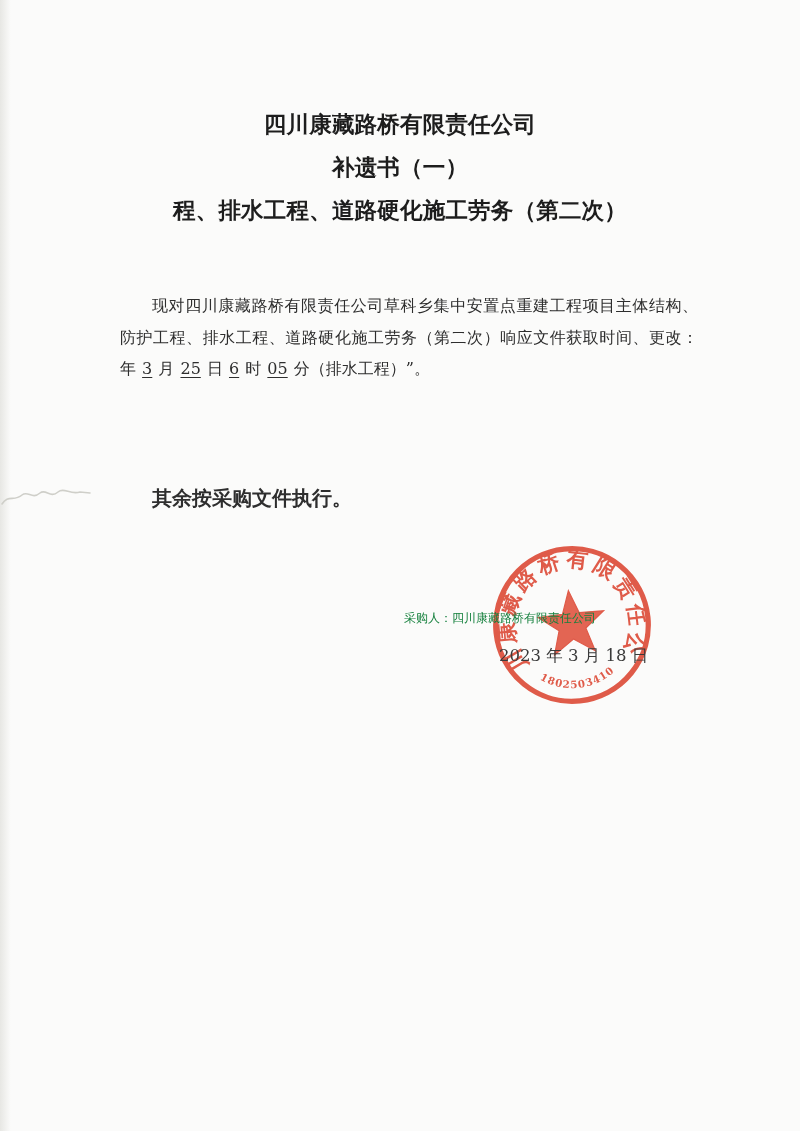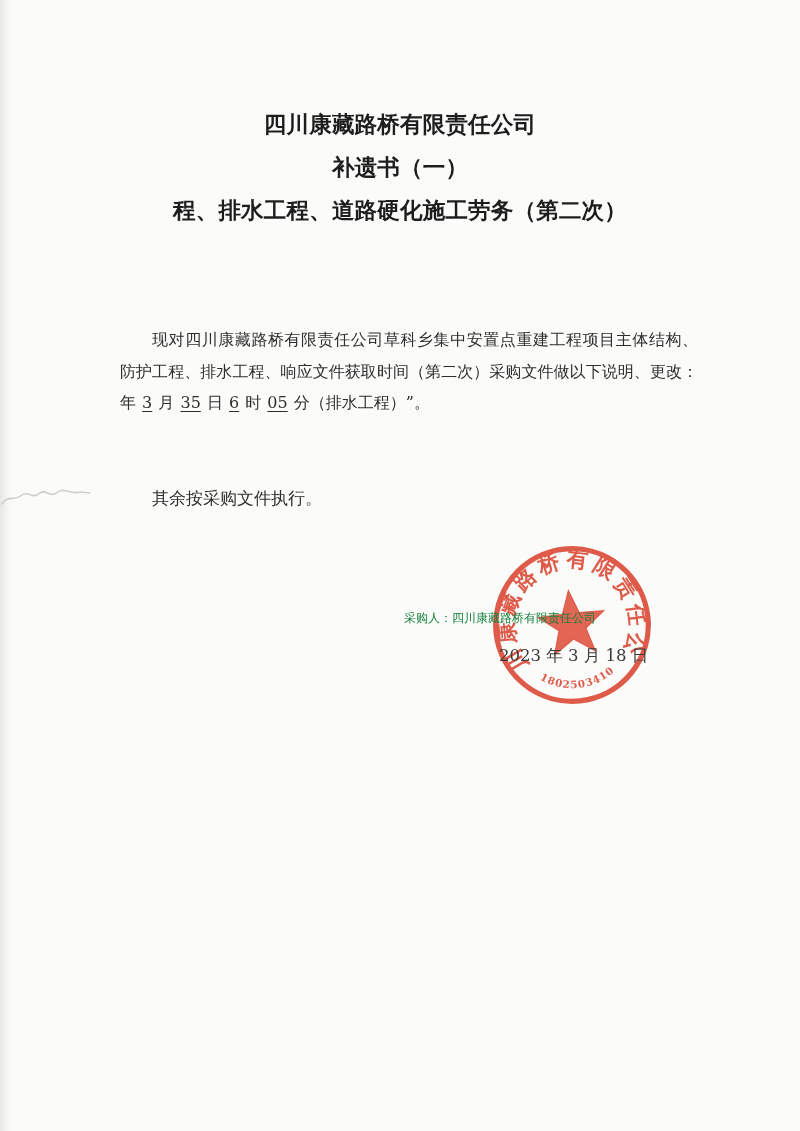"现对四川康藏路桥有限责任公司草科乡集中安置点重建工程项目主体结构、" .indent.stretch { margin-top: 34px -> none }
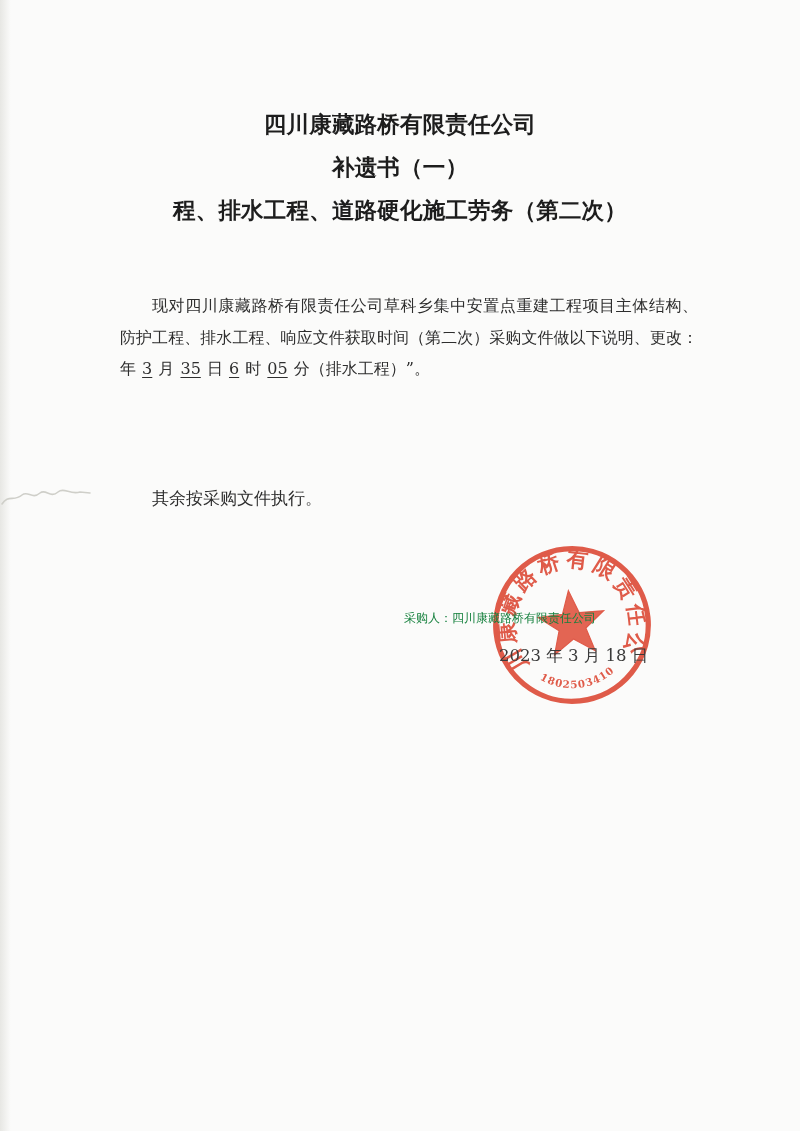"防护工程、排水工程、响应文件获取时间（第二次）采购文件做以下说明、更改：" div.bline { text: 响应文件获取时间（第二次）采购文件做以下说明 -> 道路硬化施工劳务（第二次）响应文件获取时间 }
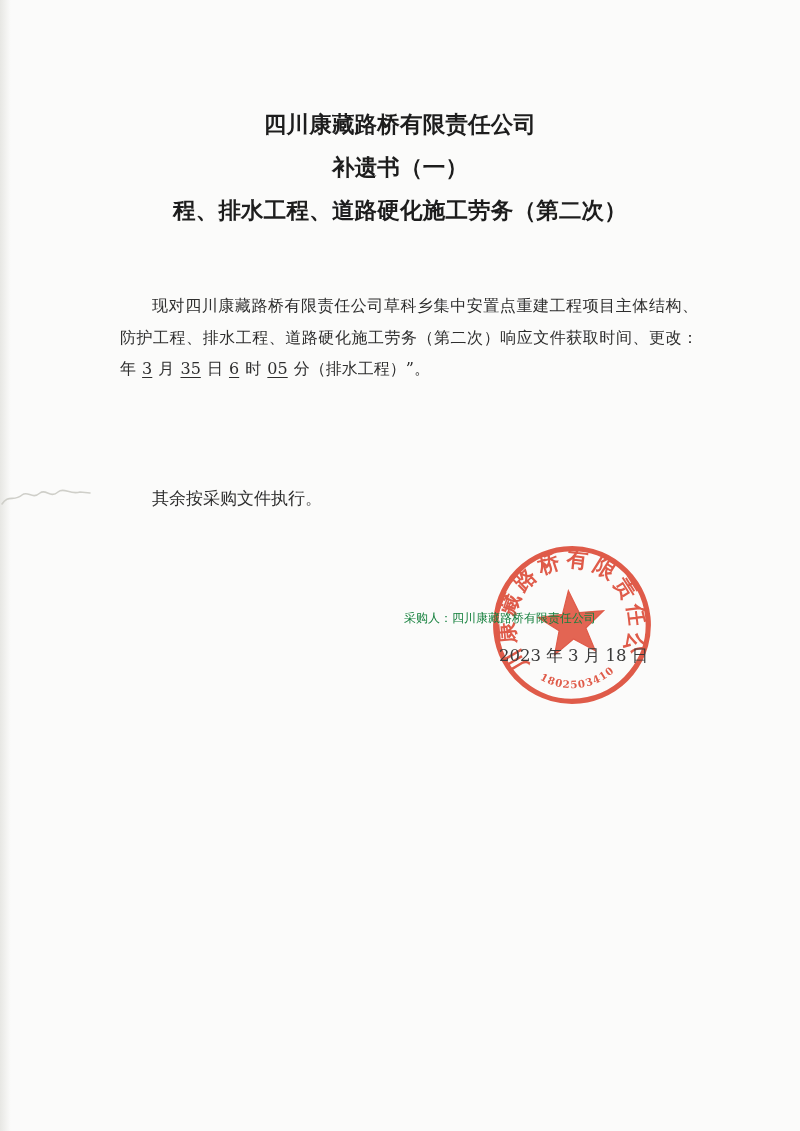"35" span.num-u { text: 35 -> 25 }
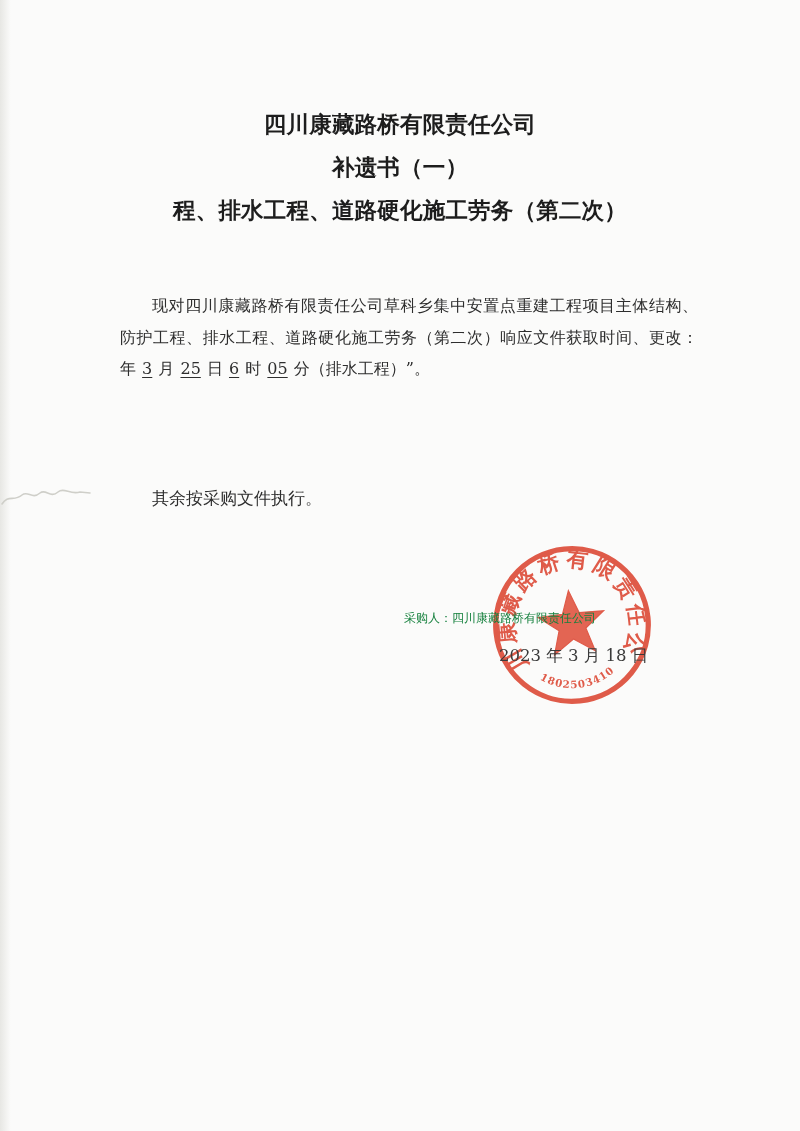"其余按采购文件执行。" .rest-line { font-size: 17px -> 20px; font-weight: none -> bold }
